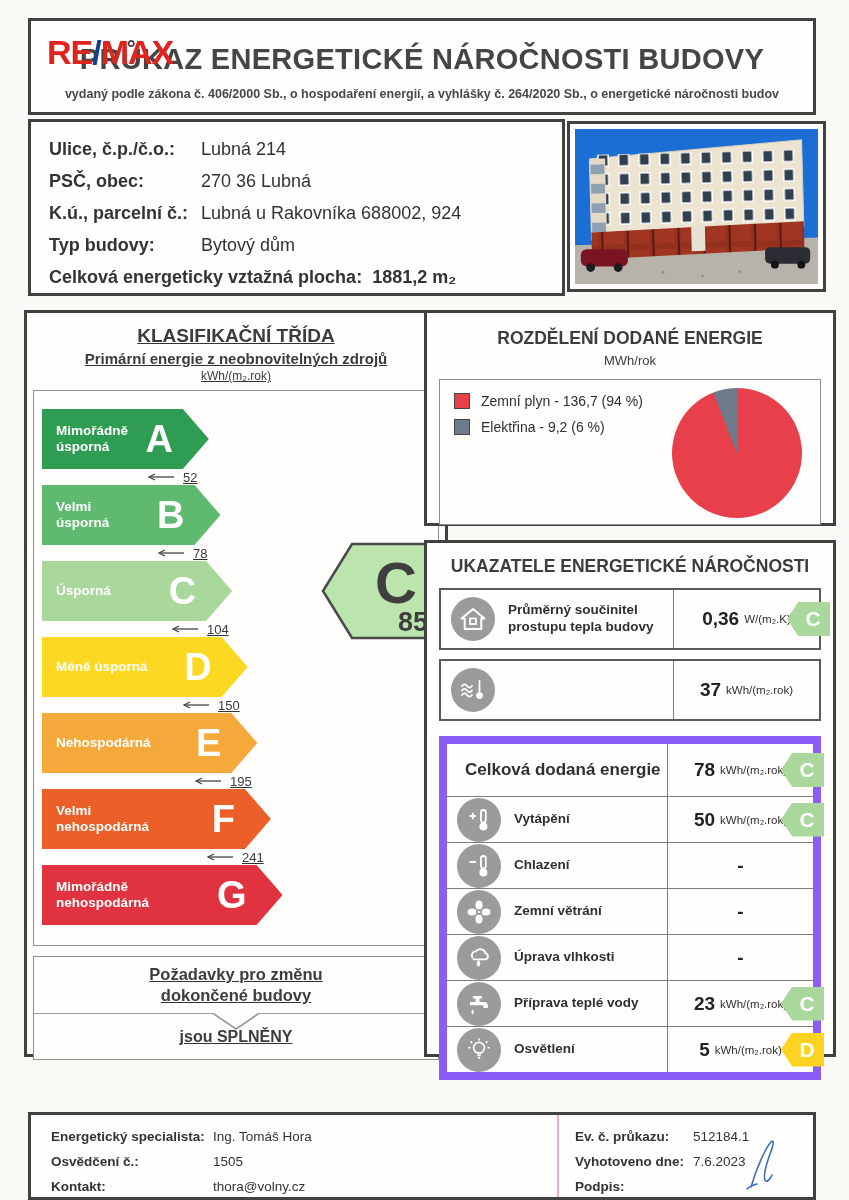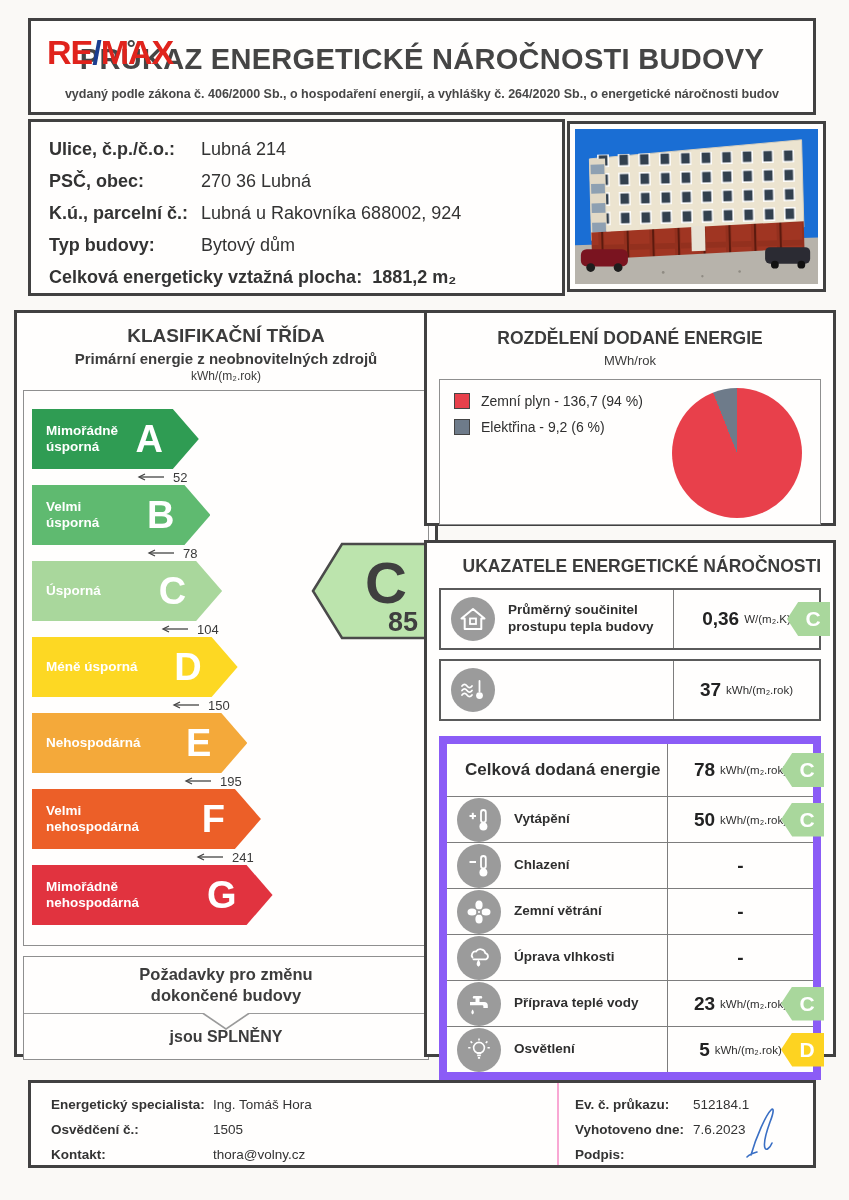"KLASIFIKAČNÍ TŘÍDA" .class-panel { left: 14px -> 24px; text-decoration: none -> underline }
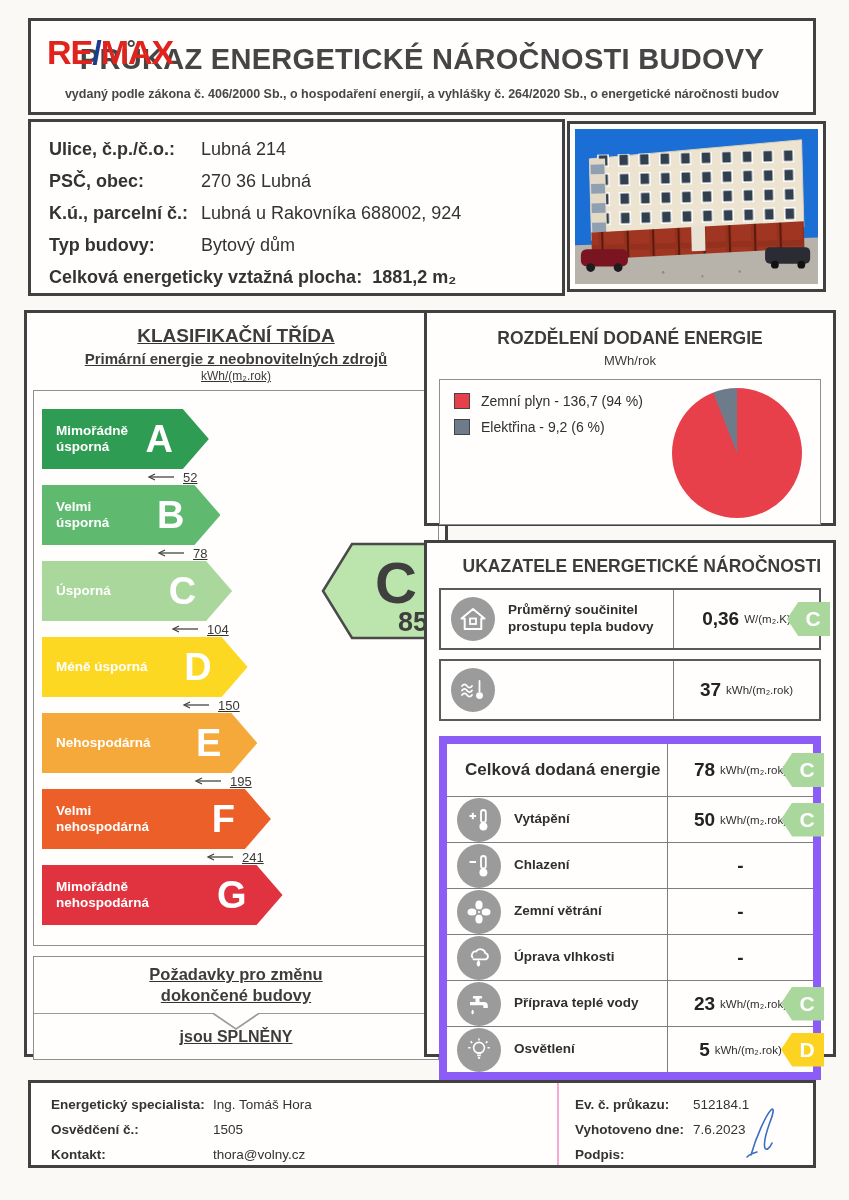"UKAZATELE ENERGETICKÉ NÁROČNOSTI" .ip-title { text-align: right -> center }
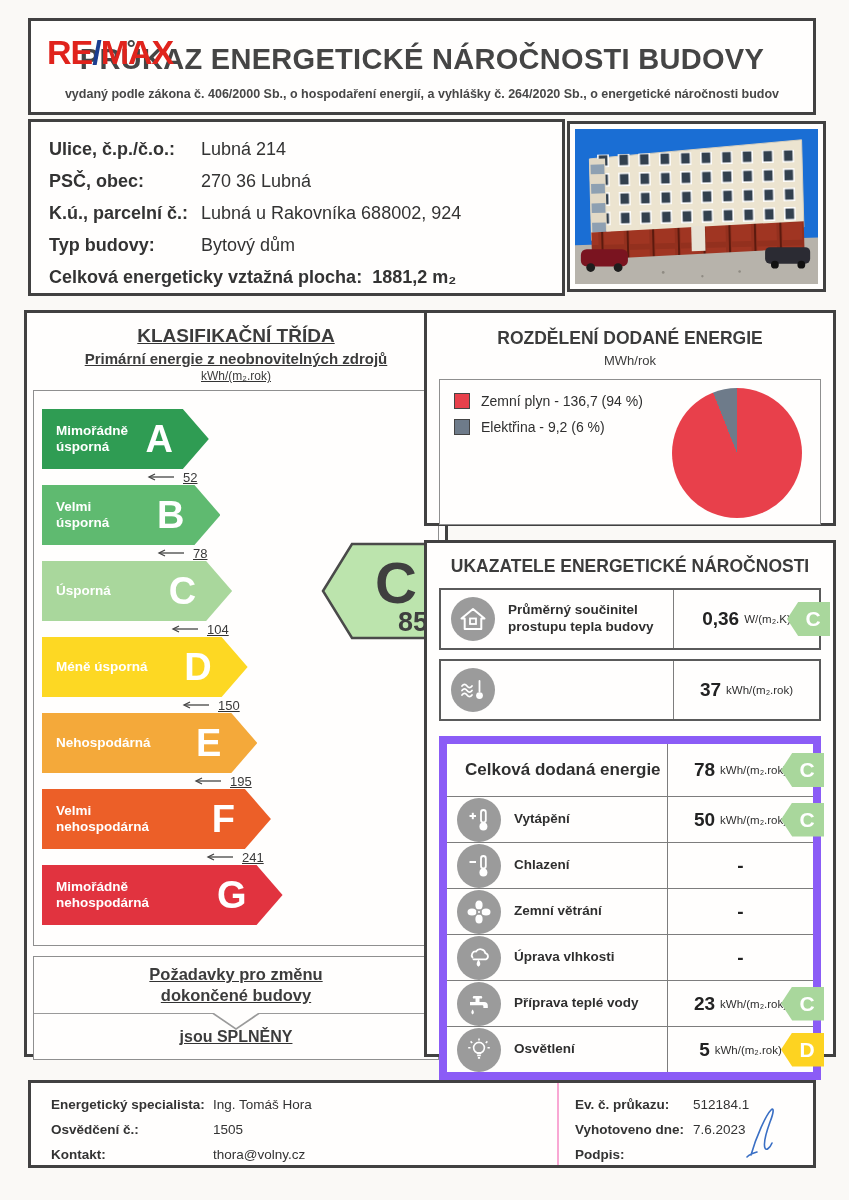"Energetický specialista:" .footer-box { top: 1080px -> 1112px }
